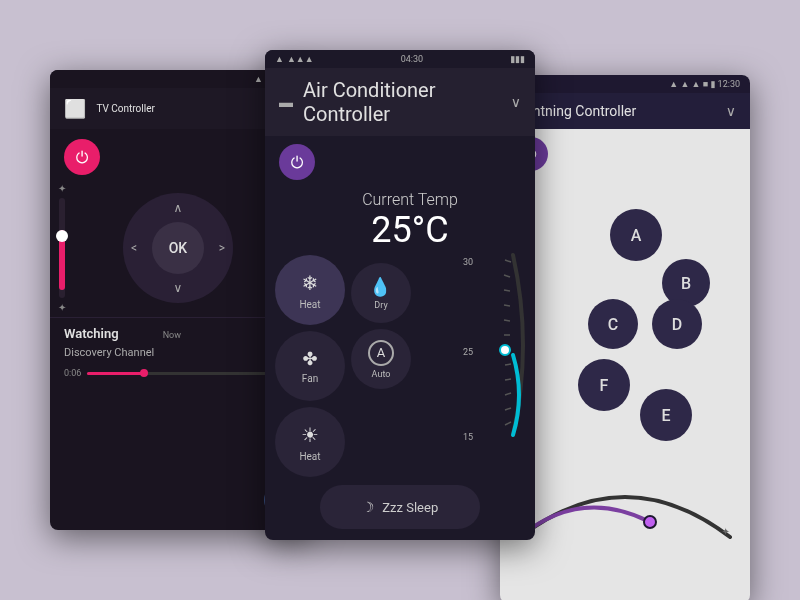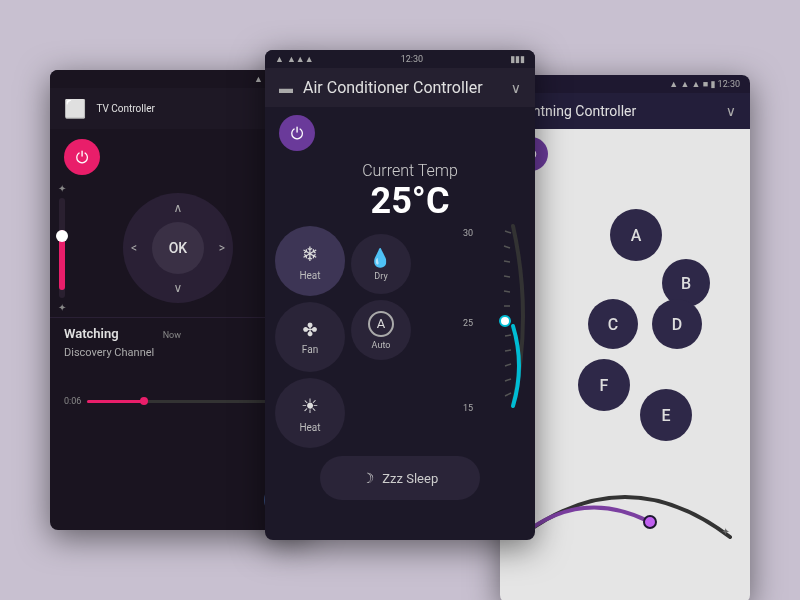"12:30" span { text: 12:30 -> 04:30 }
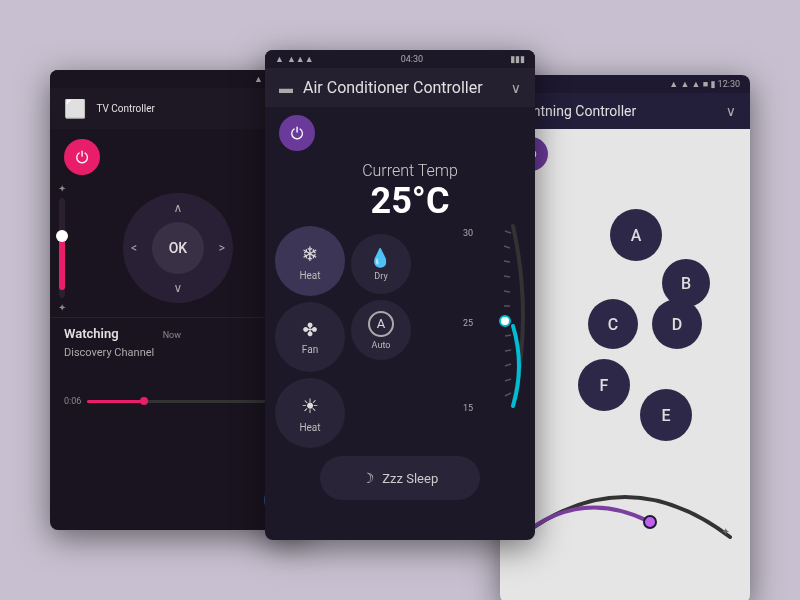"Air Conditioner Controller" .ac-header-title { font-size: 16px -> 20px }
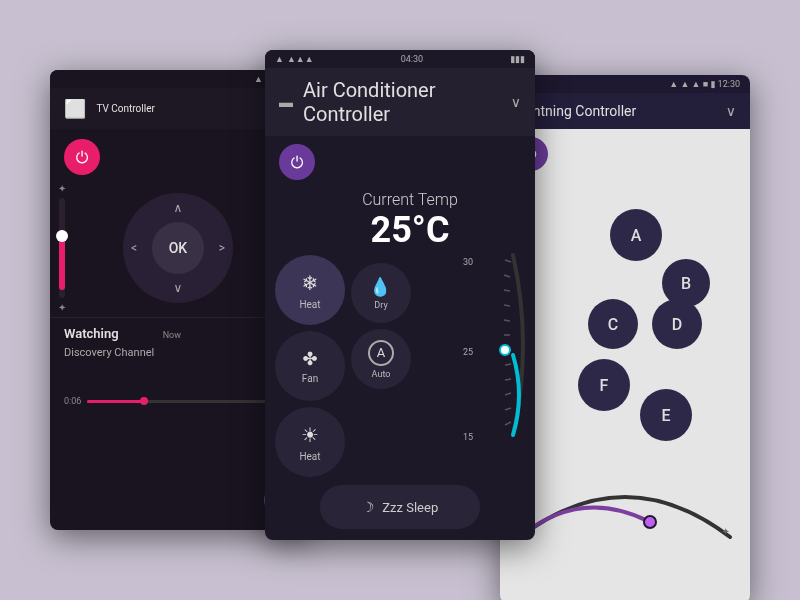"25°C" .ac-temp-value { font-weight: 700 -> 400 }
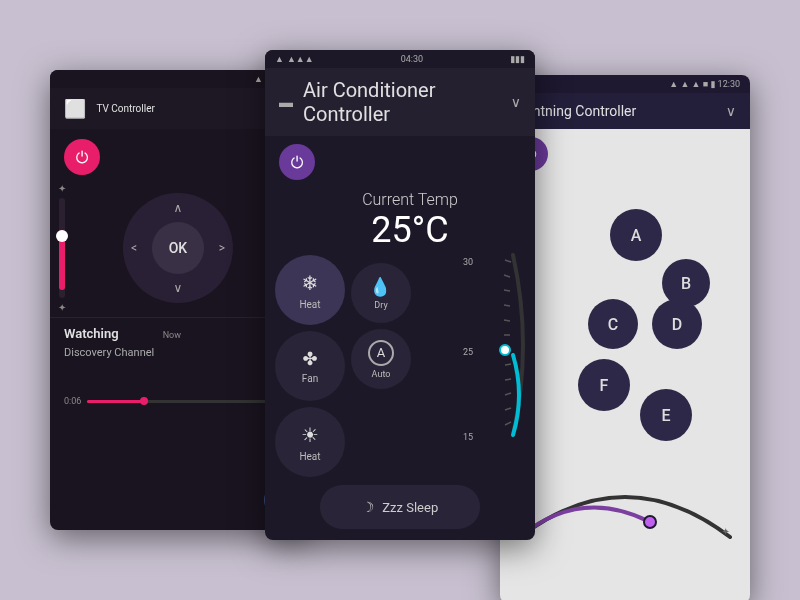"0:06" .tv-progress-row { margin-top: 28px -> none }
